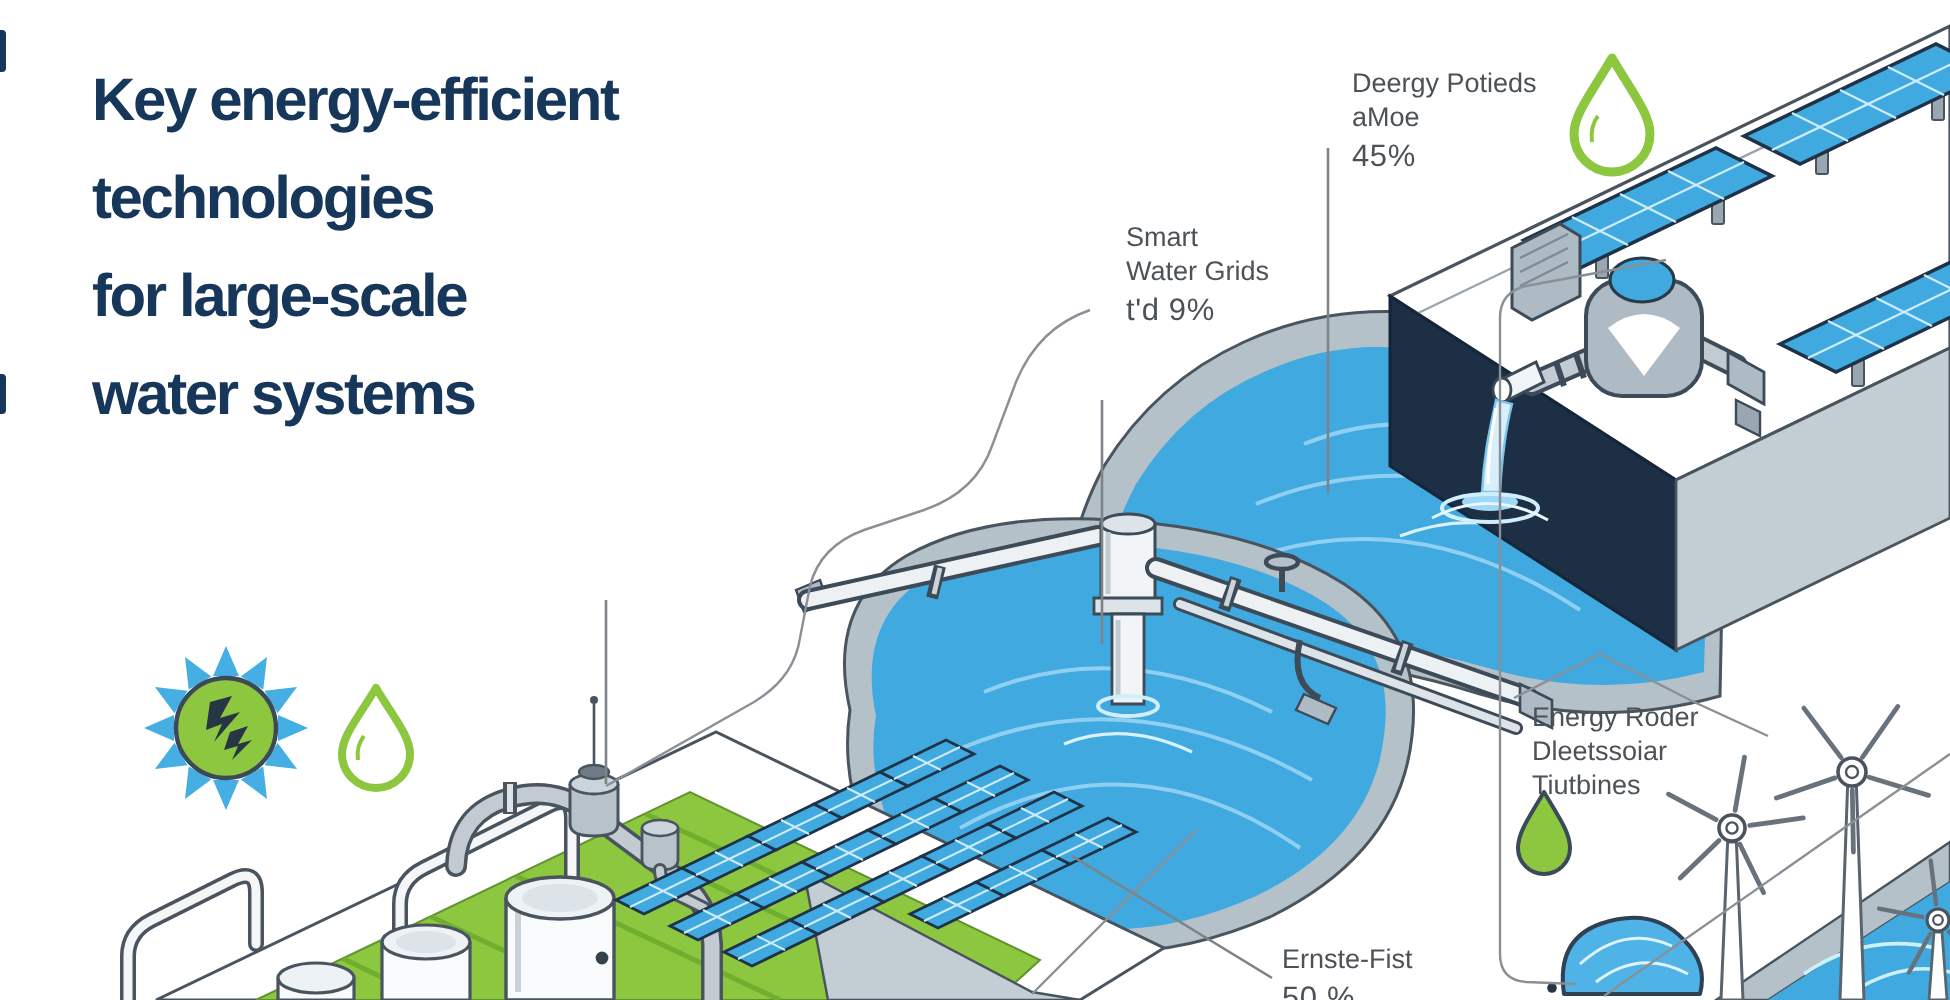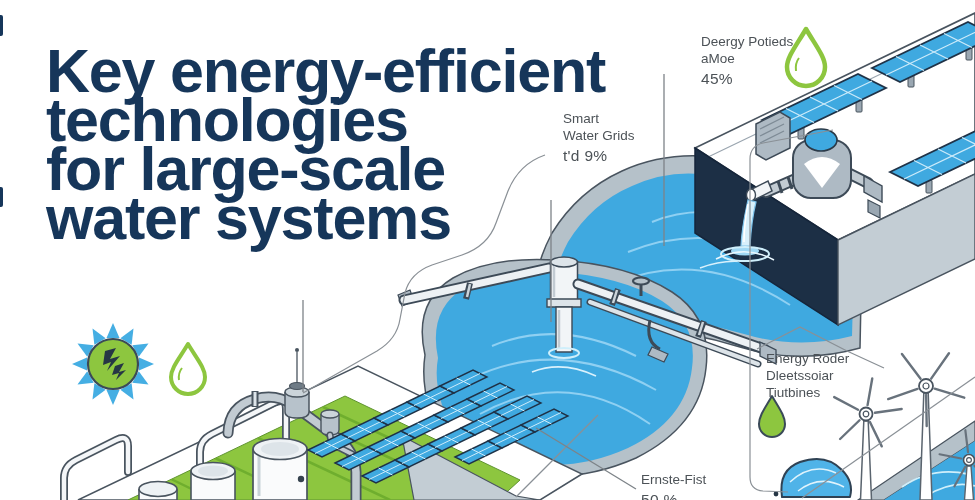"Key energy-efficient" .title { font-size: 61px -> 30px }
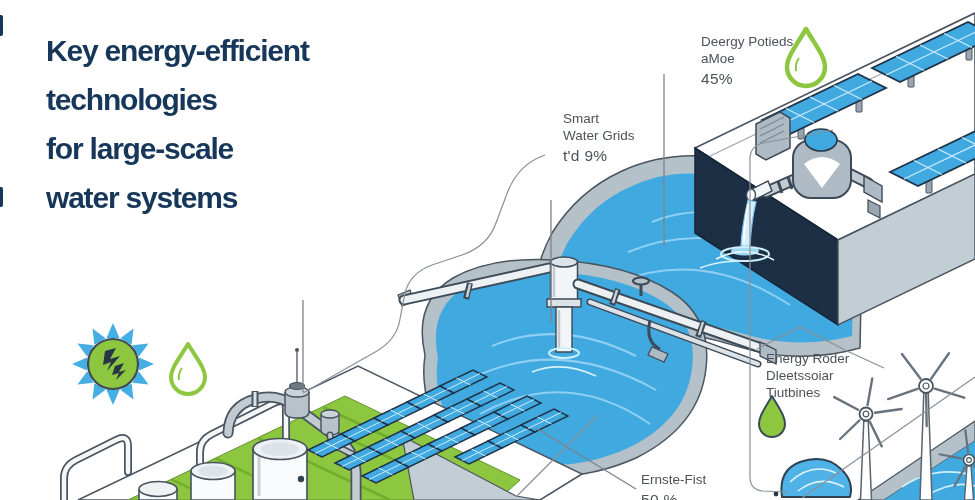"Deergy Potieds" #c1 { margin-left: 25px -> none }
